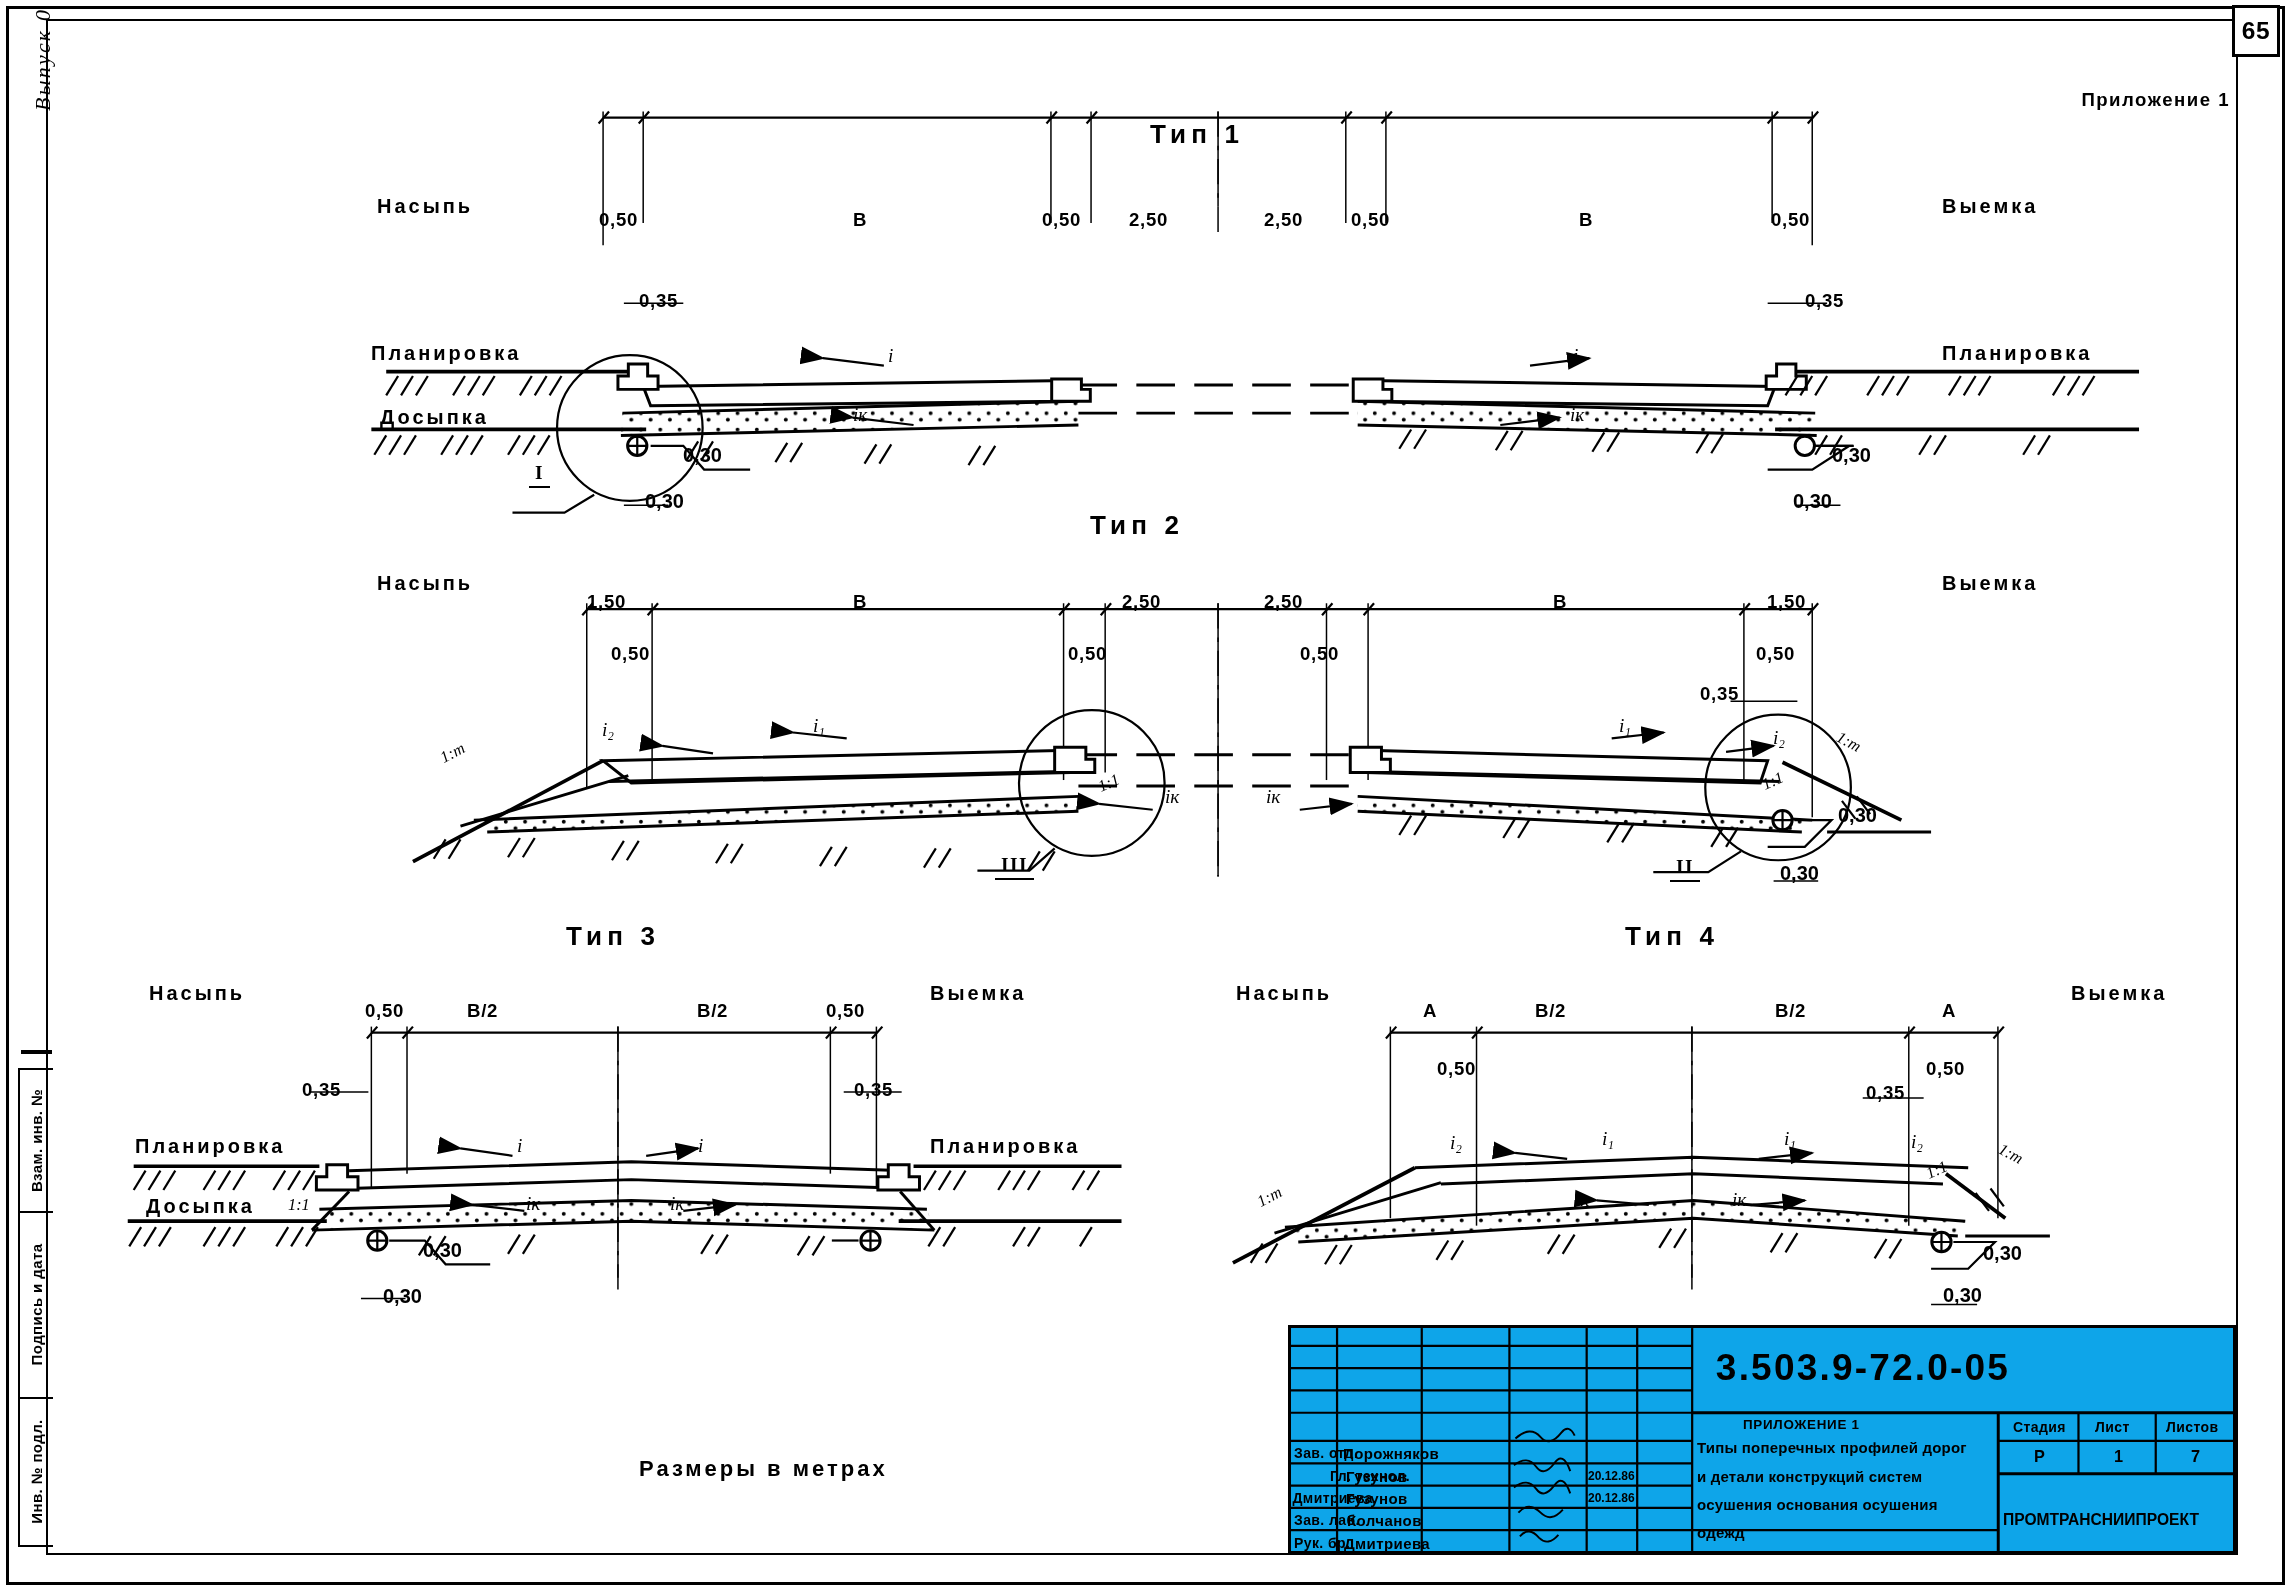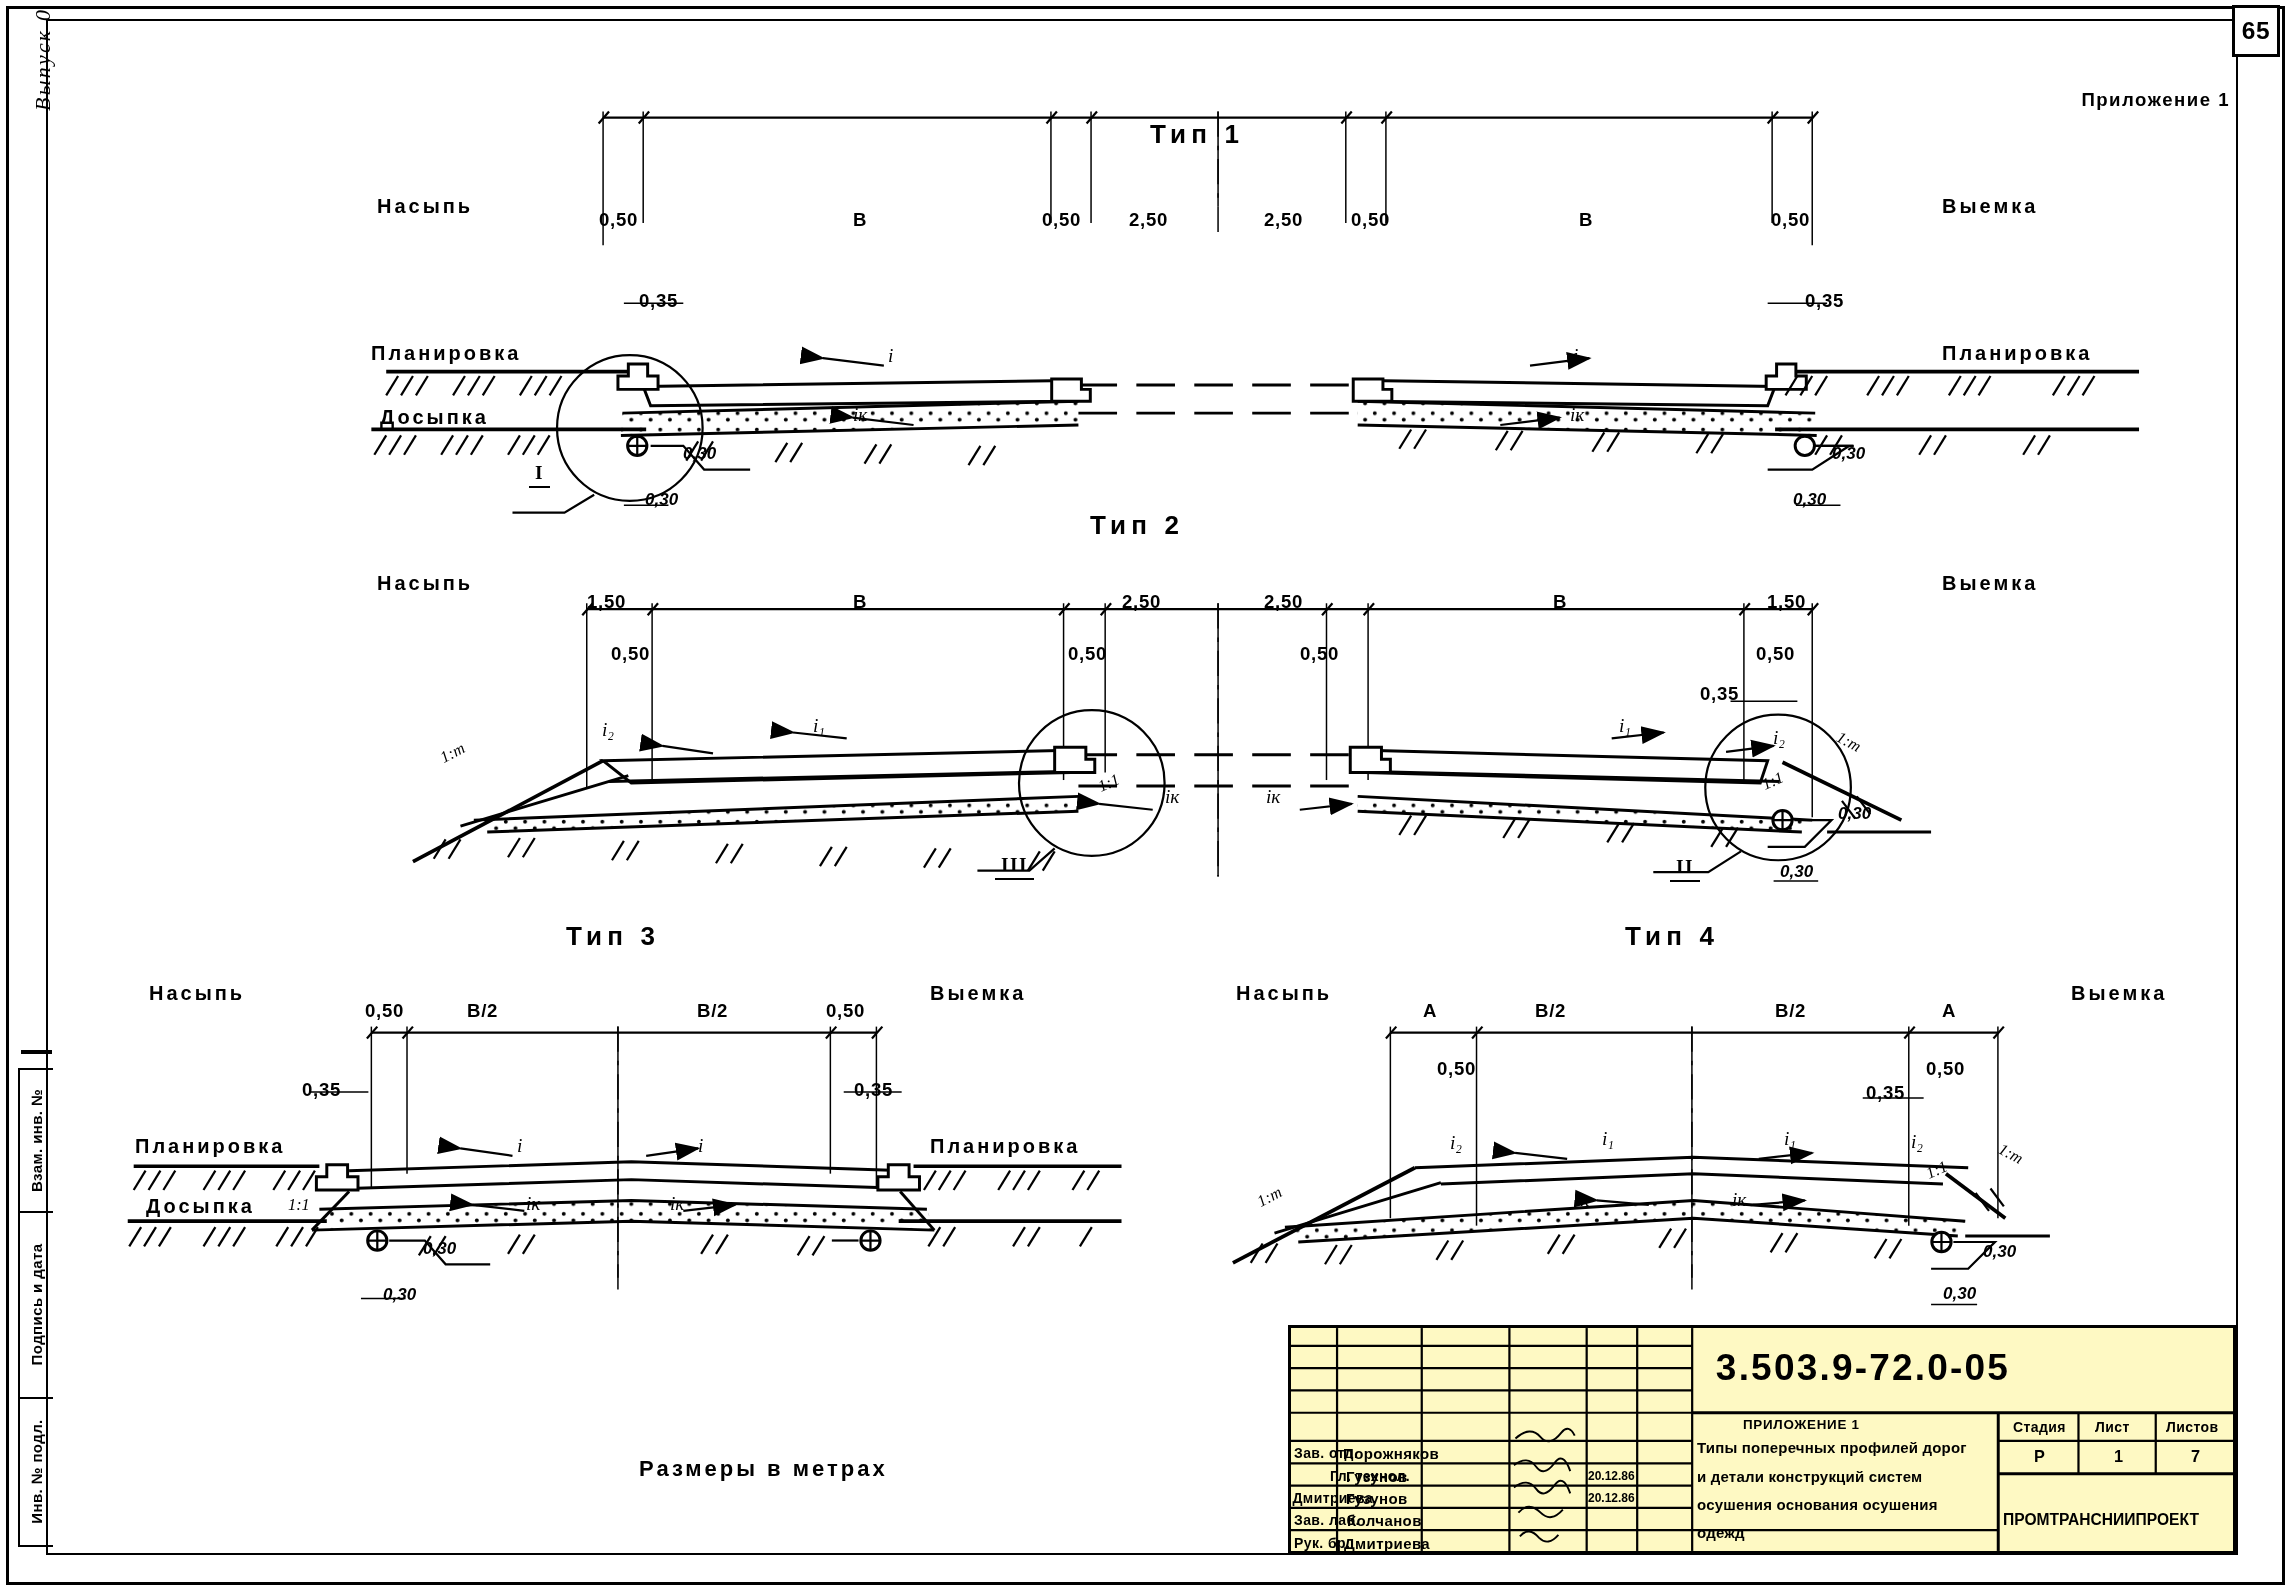"0,30" .dimsm { font-size: 17px -> 20px; font-style: italic -> none }
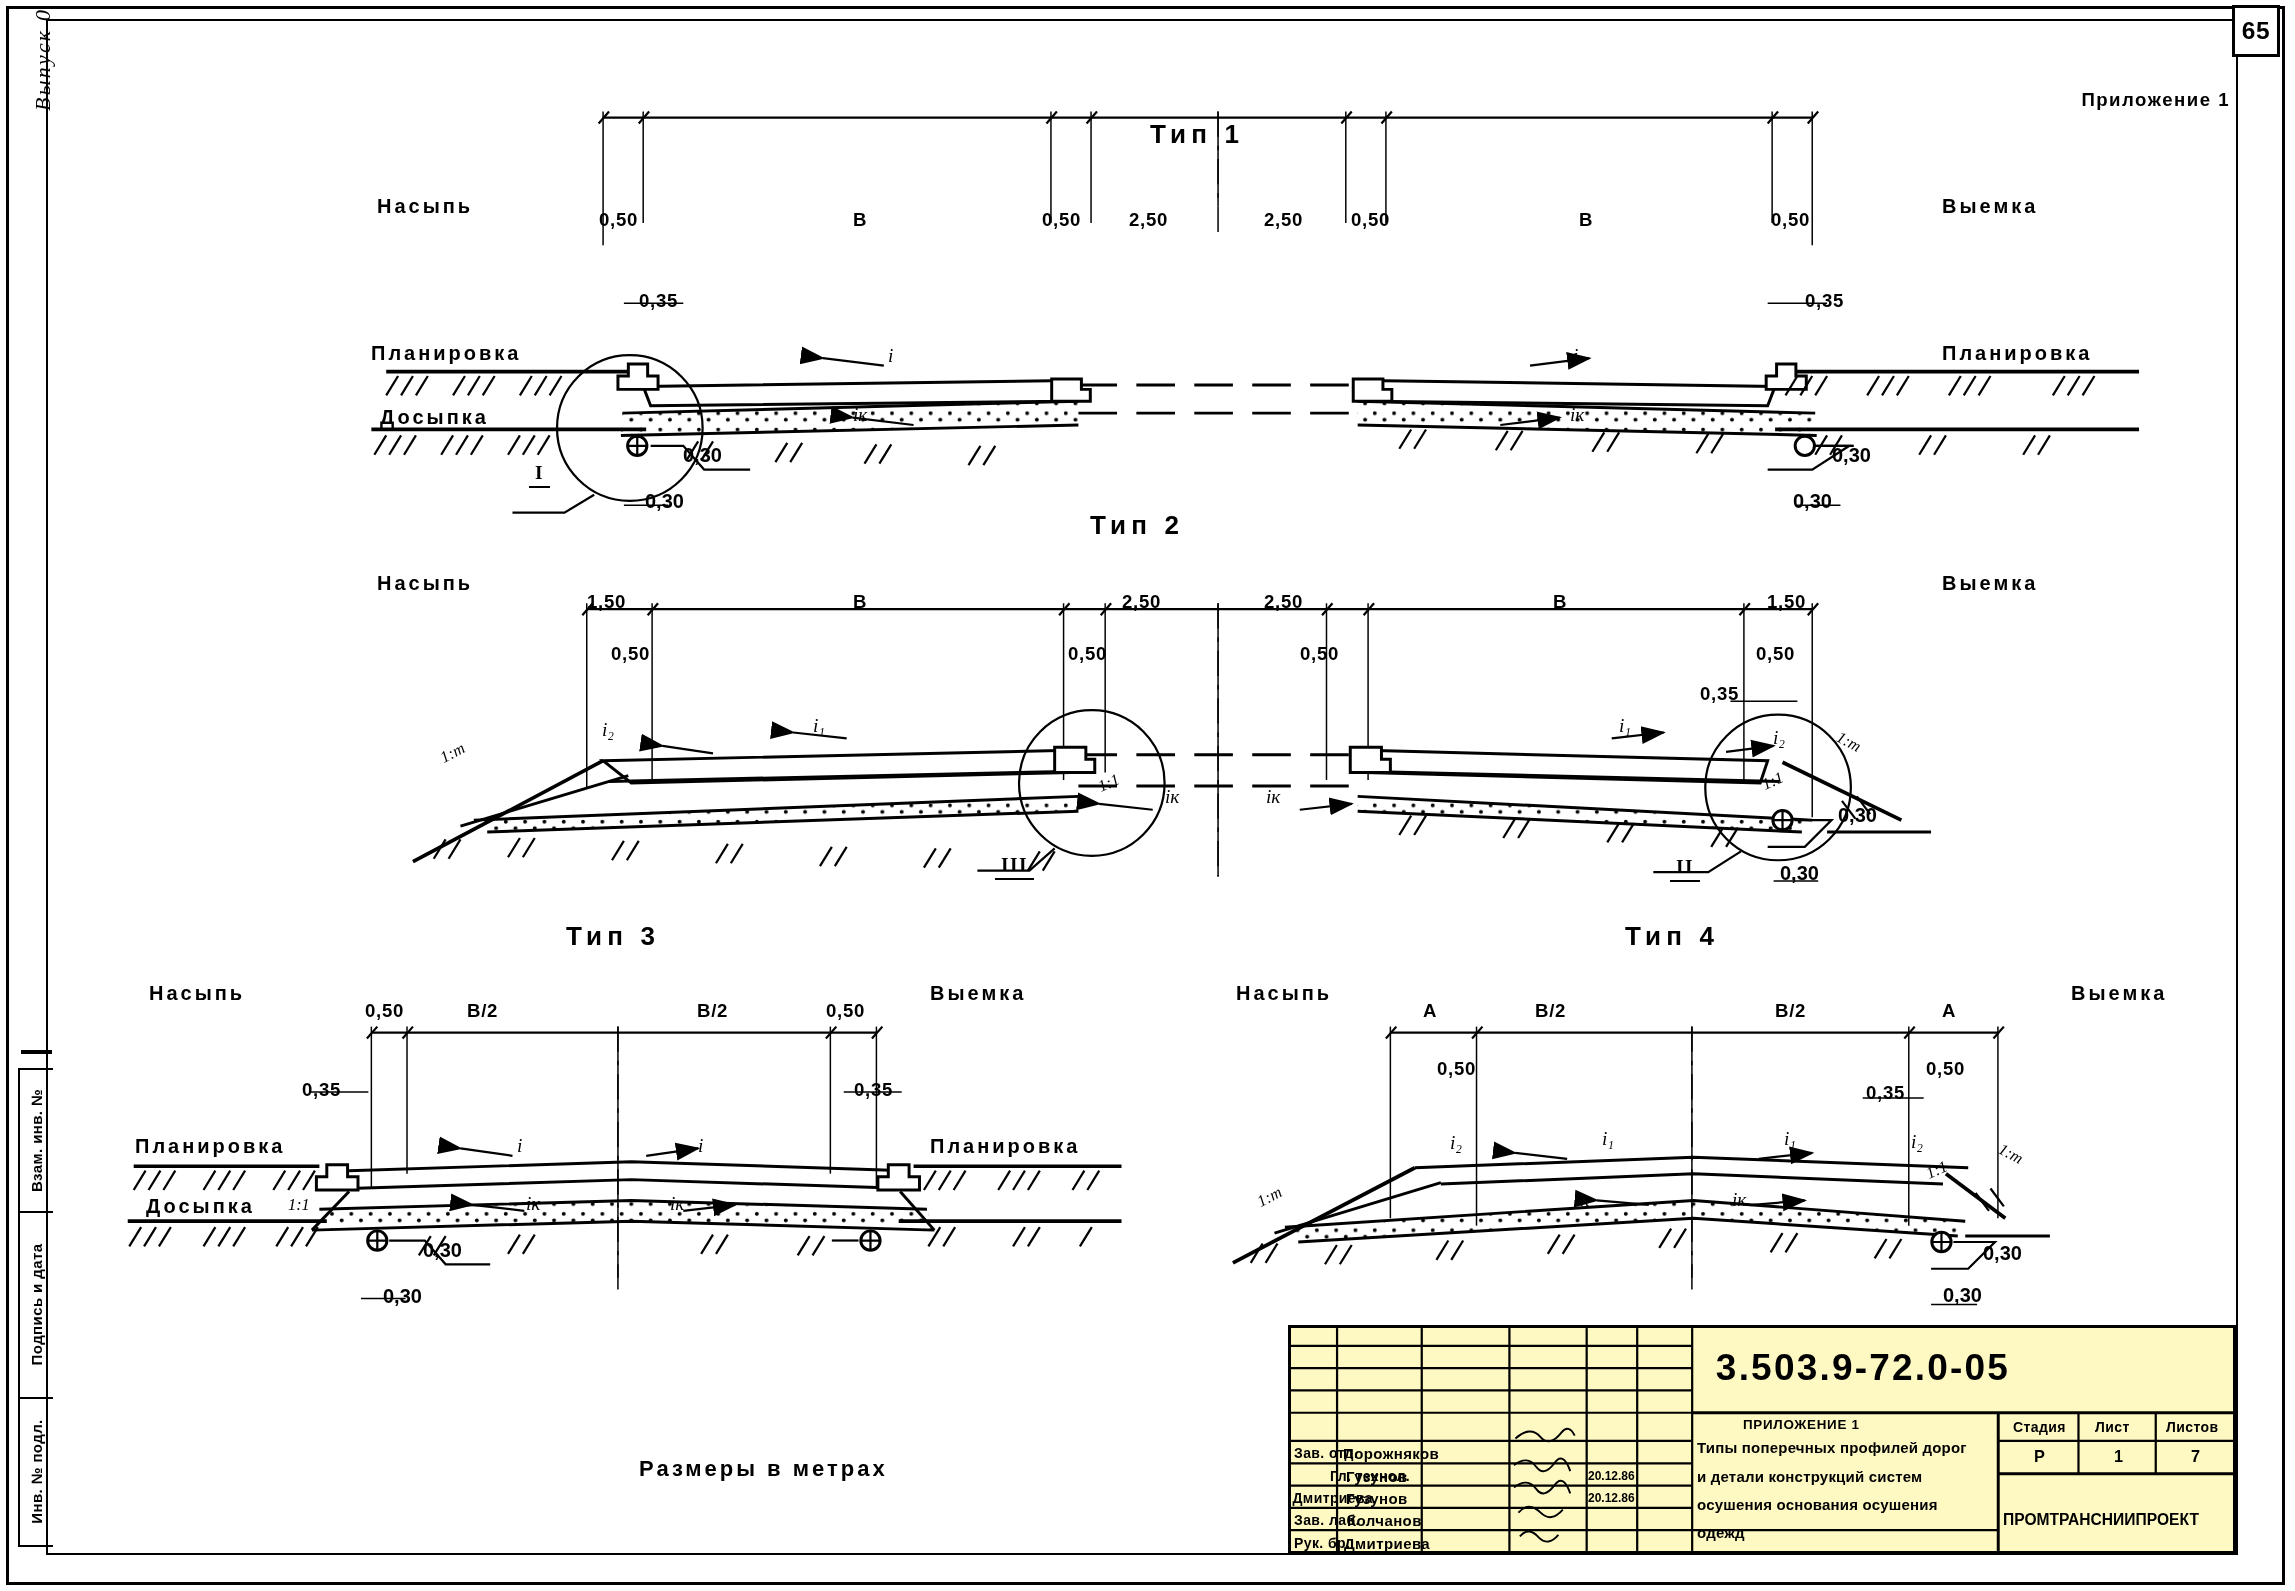"3.503.9-72.0-05" .tb { background: #fef9c3 -> #0ea5e9 }
